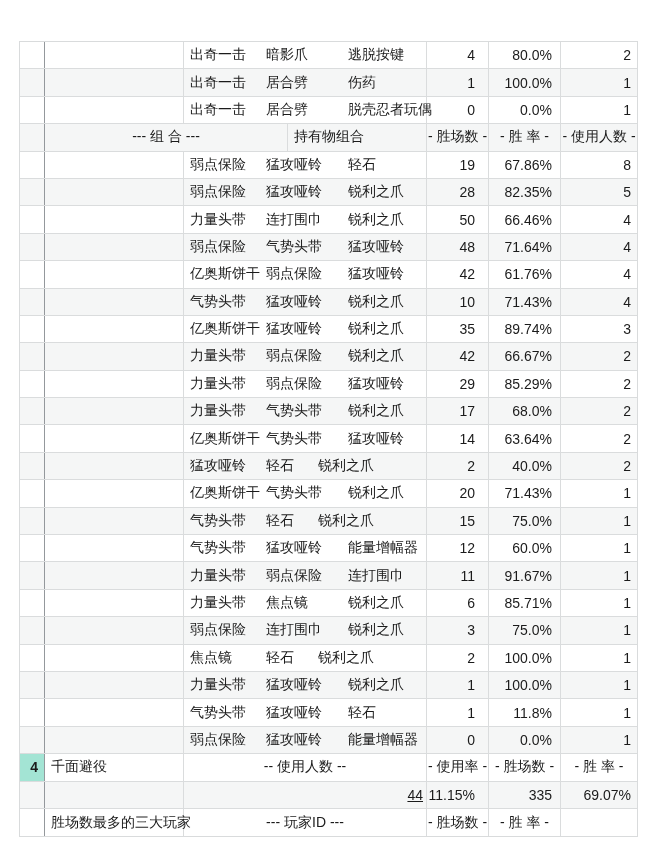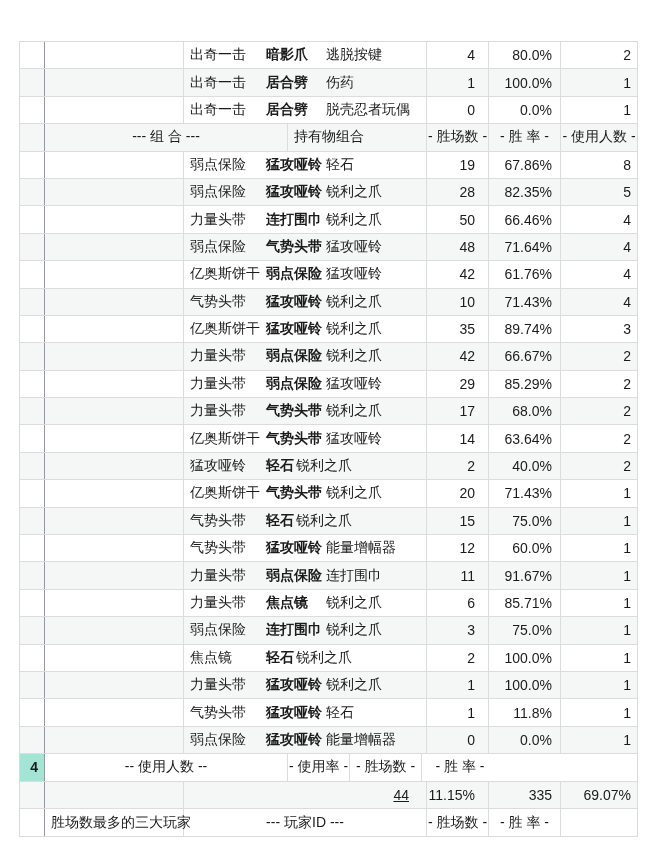"暗影爪" .s2 { font-weight: bold -> none; margin-right: 2px -> 24px }
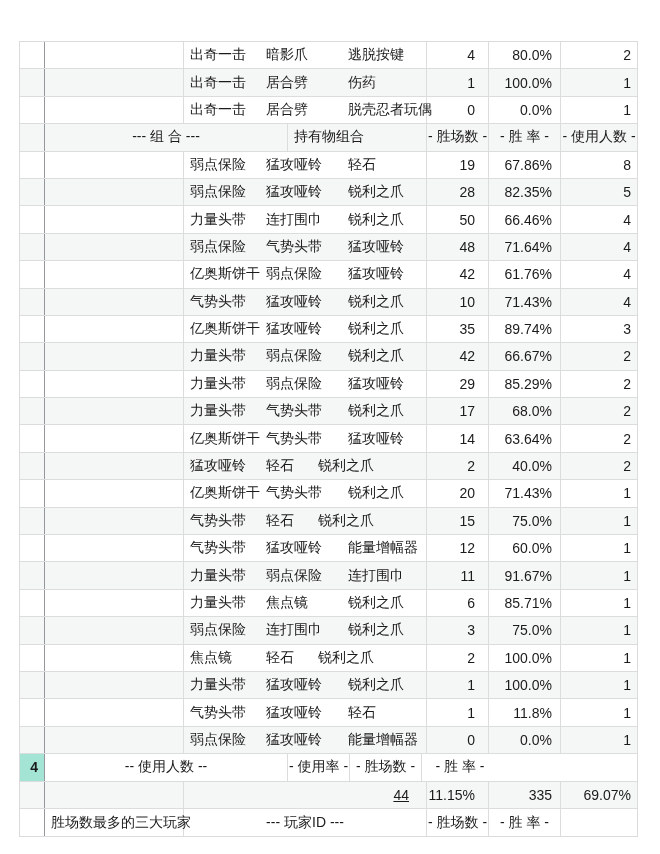"千面避役" div.c { html: none -> <div>千面避役</div> }
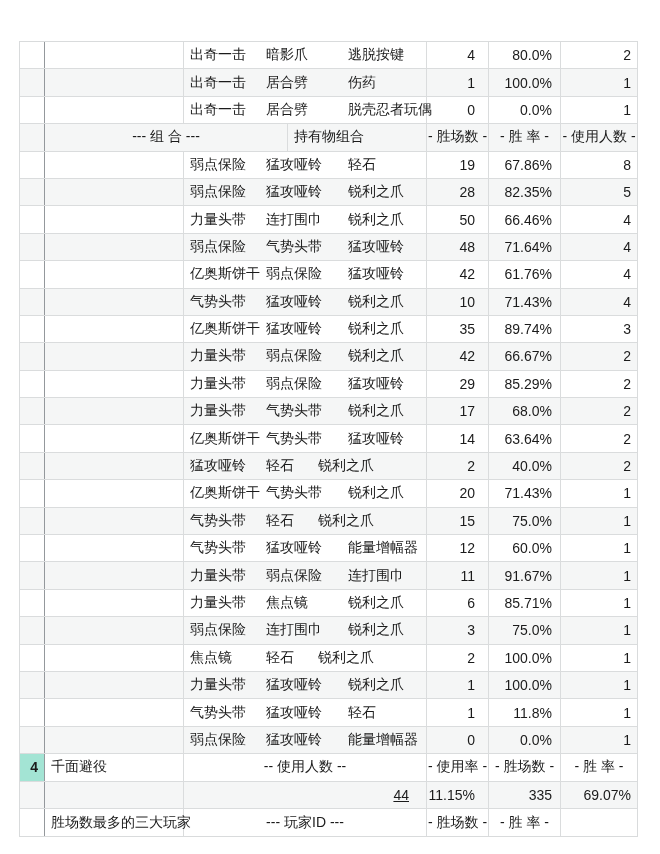"44" .c-combo.right { padding-right: 17px -> 3px }
